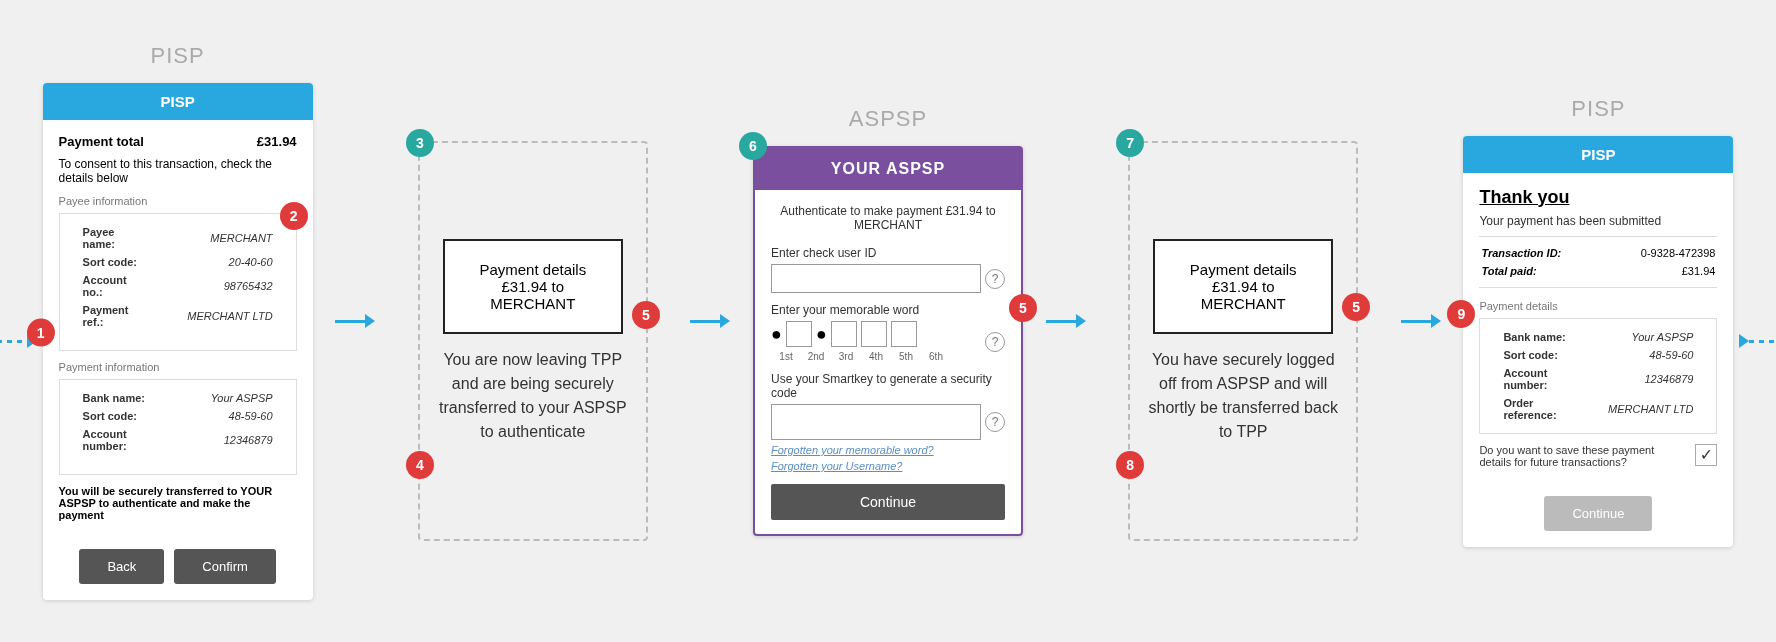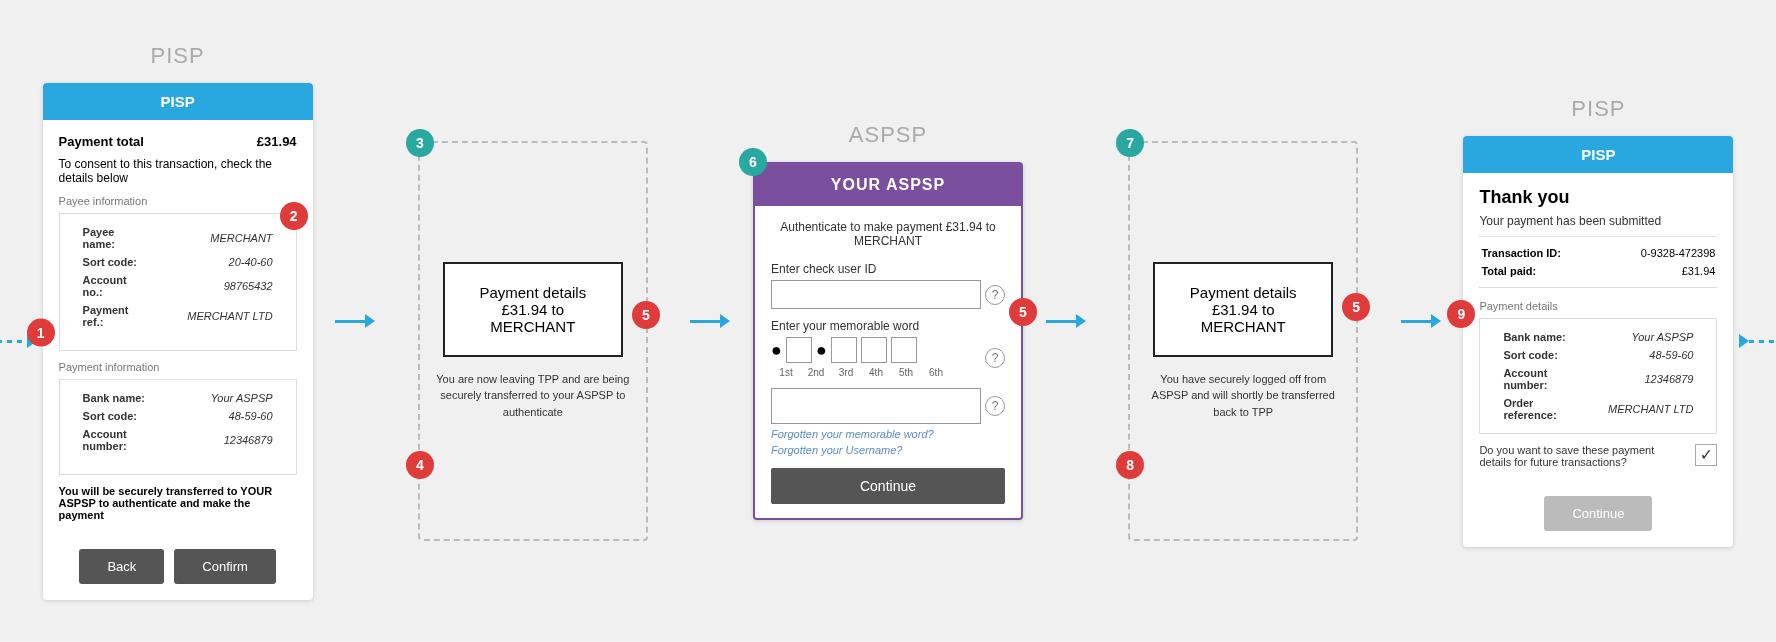"Thank you" .thankyou-title { text-decoration: none -> underline }
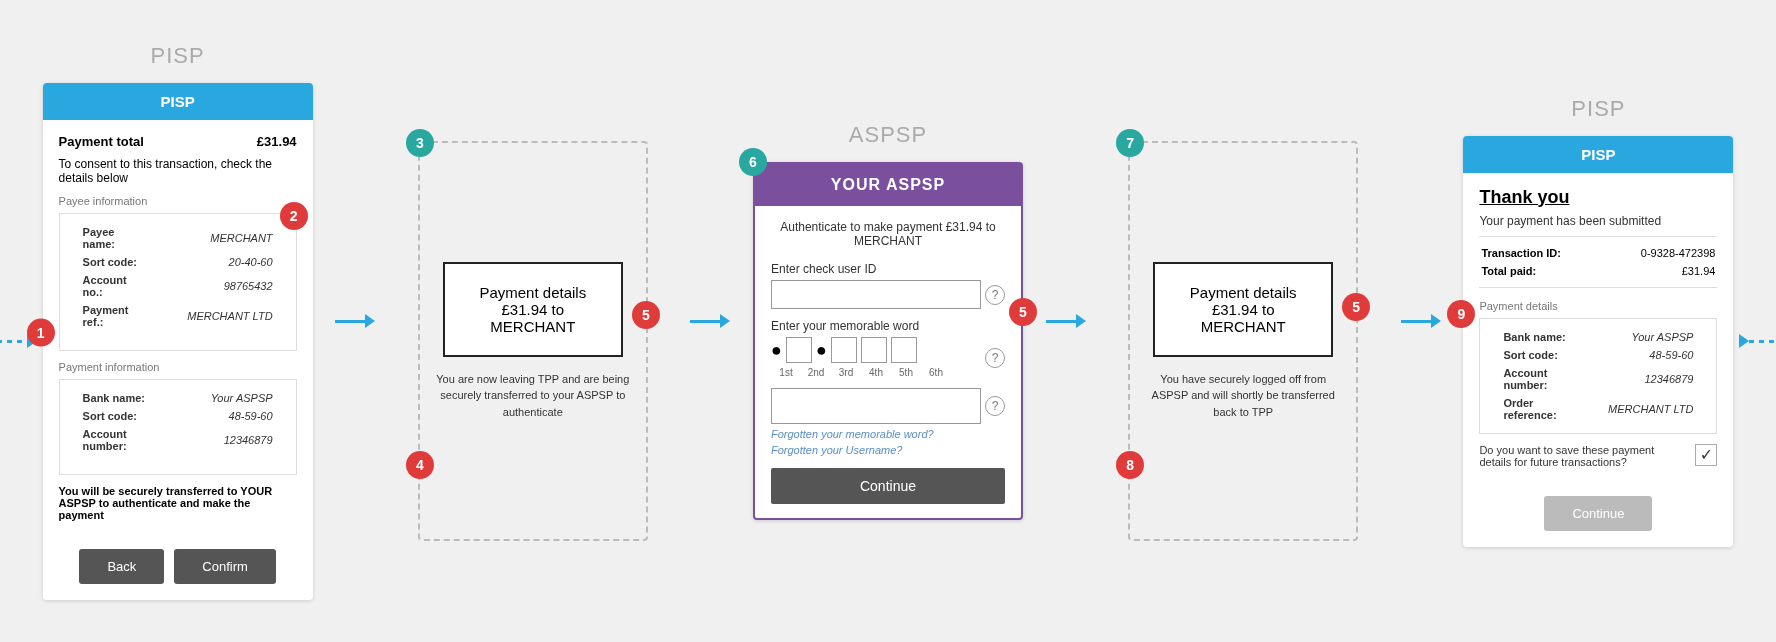"Transaction ID:" .transaction-table td:first-child { font-style: none -> italic }
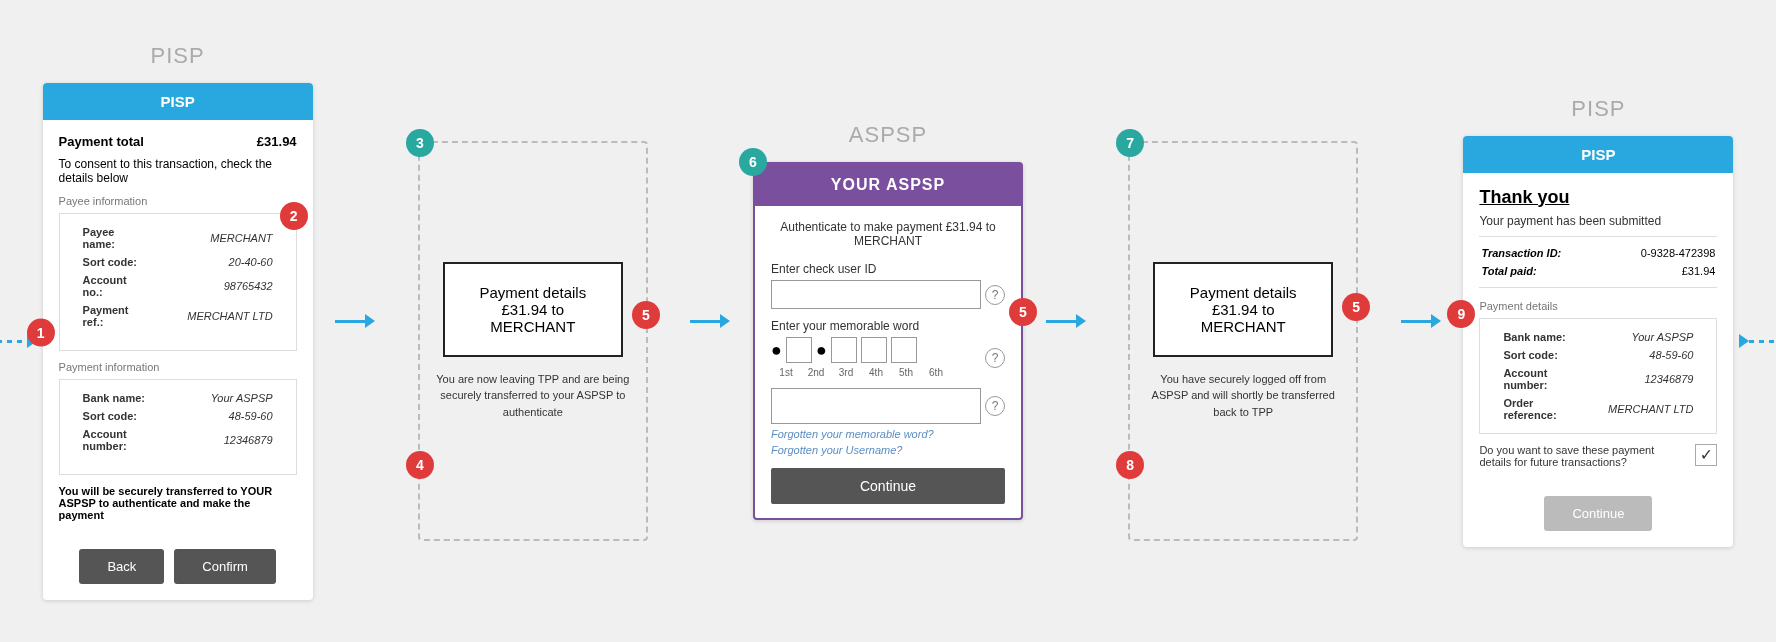"You are now leaving TPP" .notice-text { font-size: 11px -> 16px }
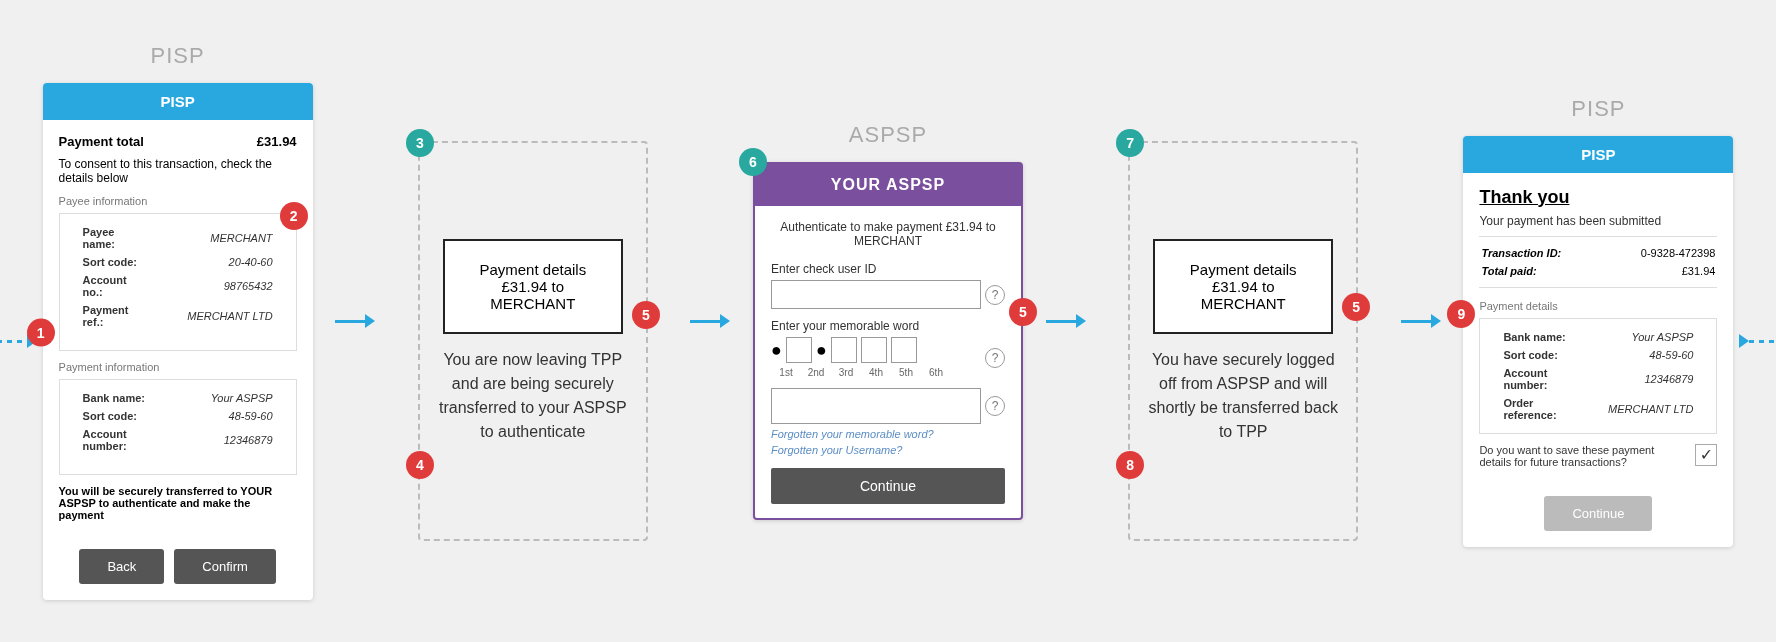"Use your Smartkey to generate" div.form-label { html: none -> <div>Use your Smartkey to generate a security code</div> }
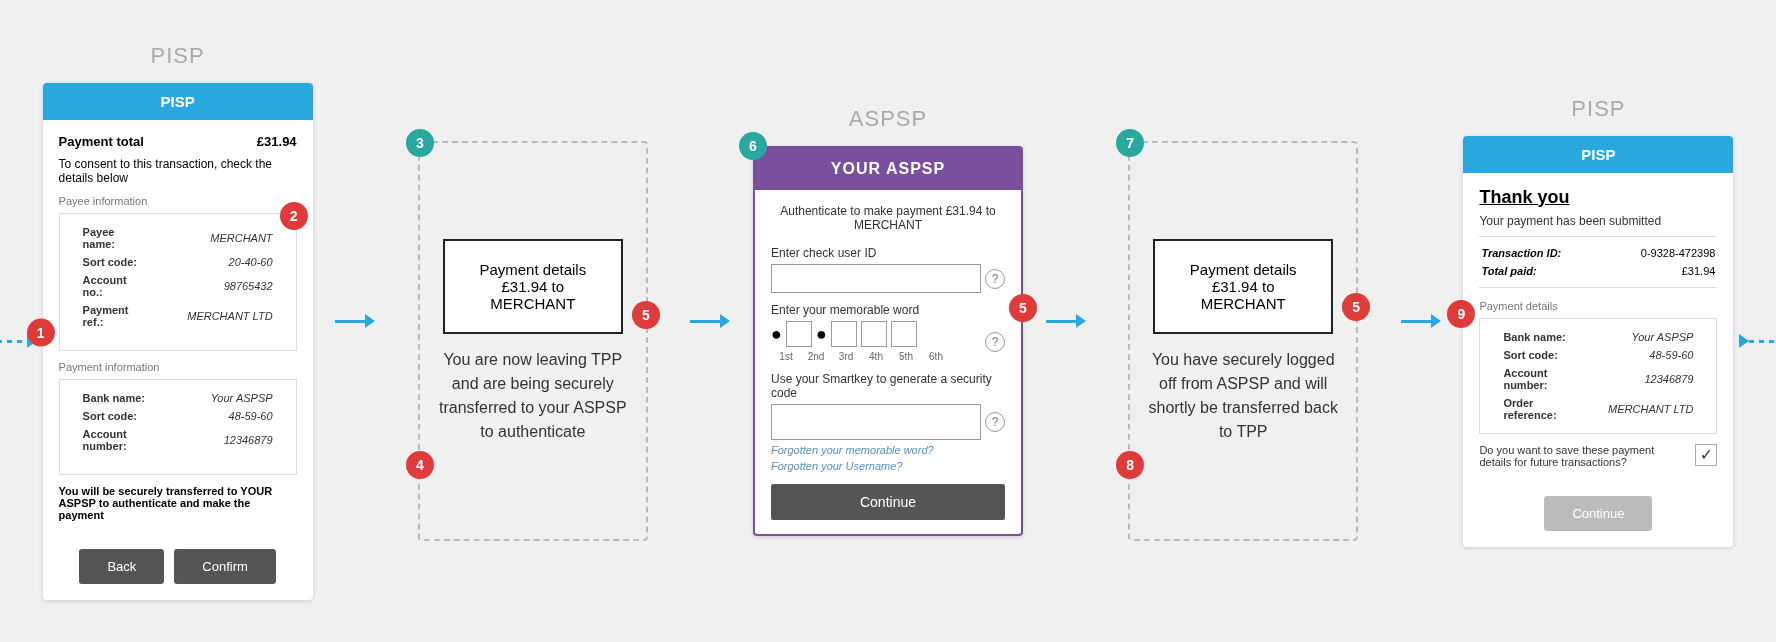"Forgotten your memorable word?" .forgotten-link { text-decoration: none -> underline }
